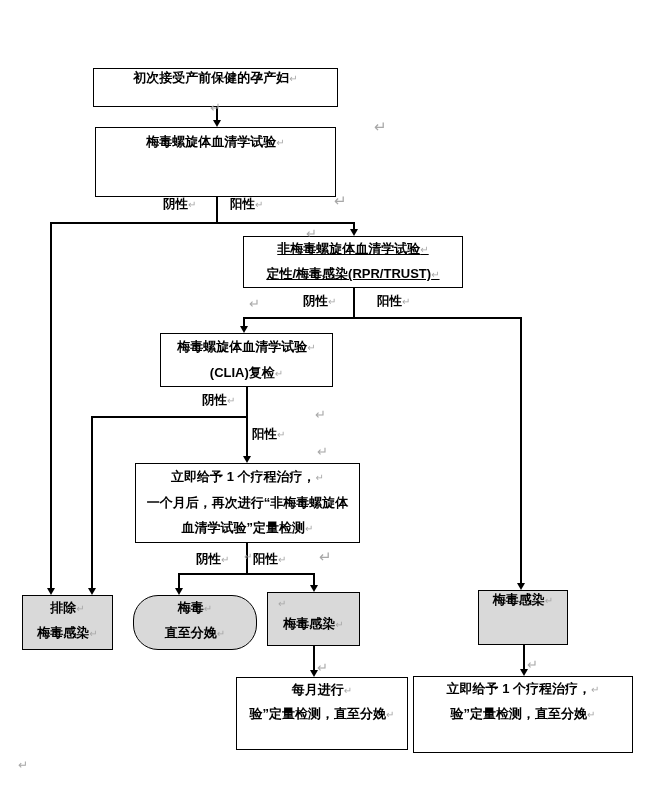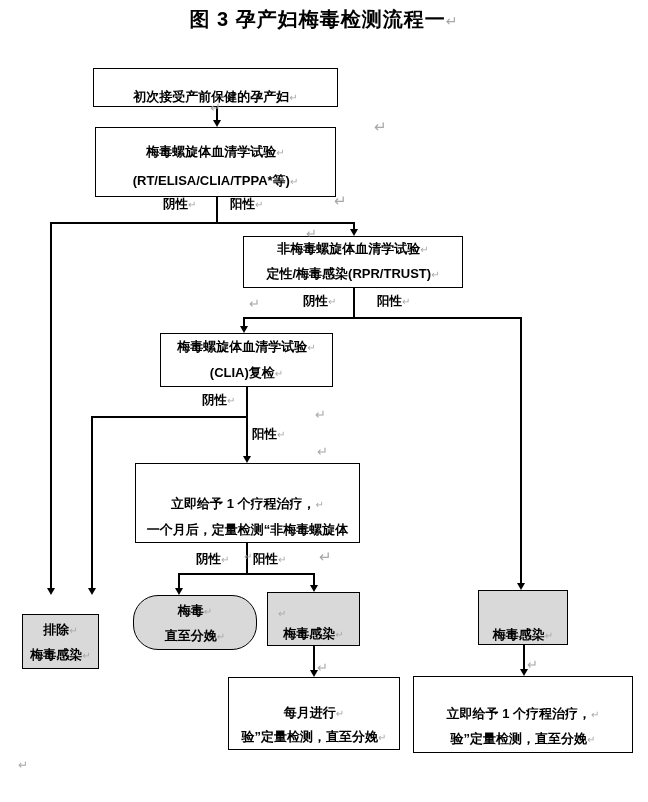"图 3 孕产妇梅毒检测流程一↵" div.title { html: <div> <span>图 3 孕产妇梅毒检测流程一</span><span>↵</span> </div> -> none }
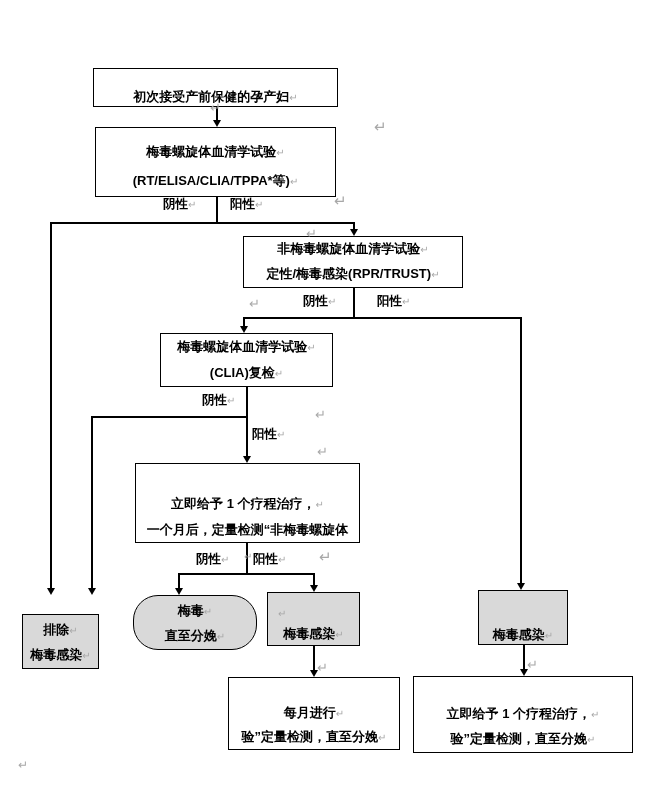"初次接受产前保健的孕产妇↵" .box { justify-content: flex-end -> flex-start }
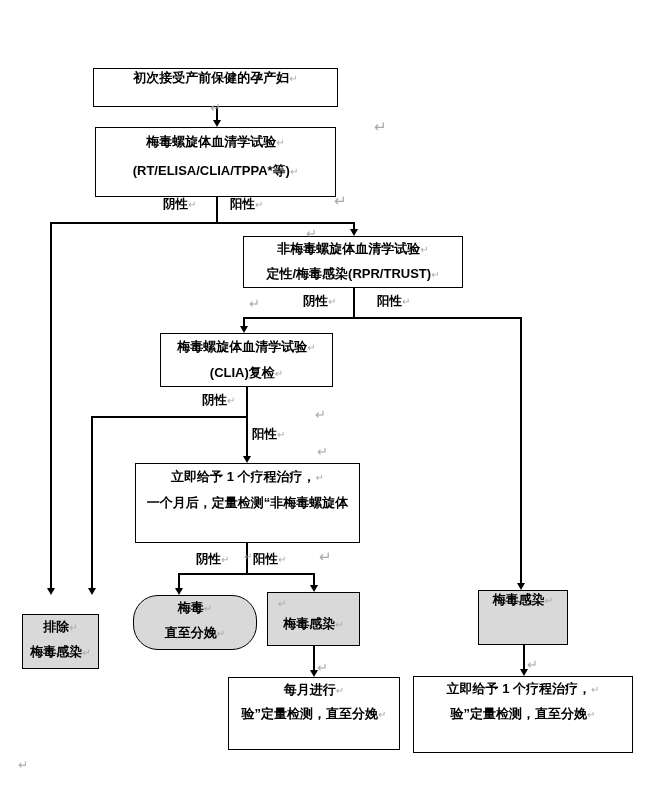"(RT/ELISA/CLIA/TPPA*等)↵" div.bline { html: <div><span>(RT/ELISA/CLIA/TPPA*等)</span><span>↵</span></div> -> none }
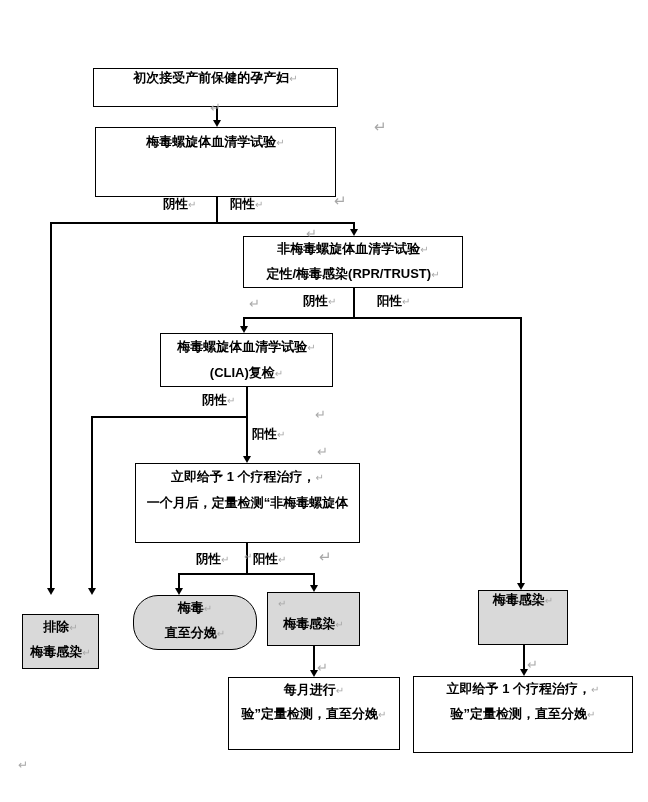"非梅毒螺旋体血清学试验↵" div.box { text-decoration: none -> underline }
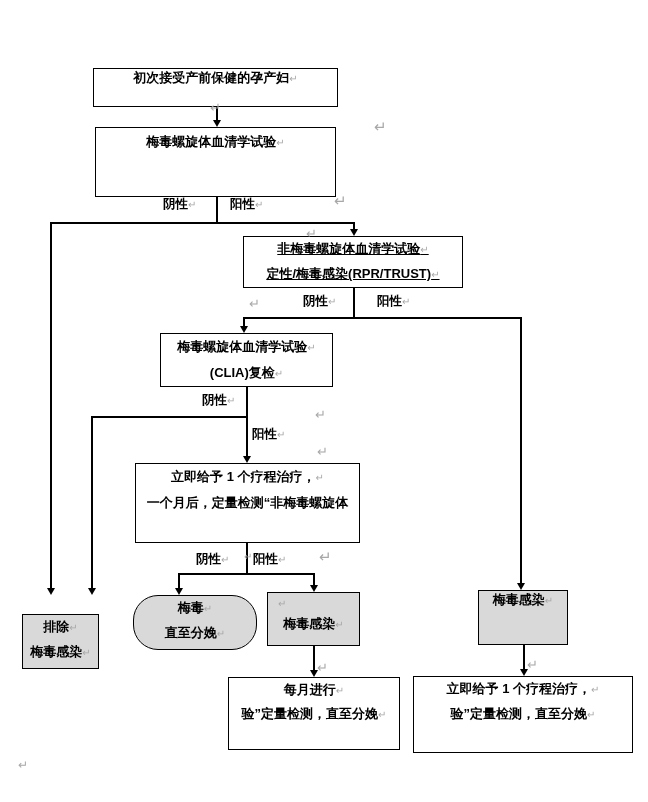"一个月后，定量检测“非梅毒螺旋体" span { text: 定量检测 -> 再次进行 }
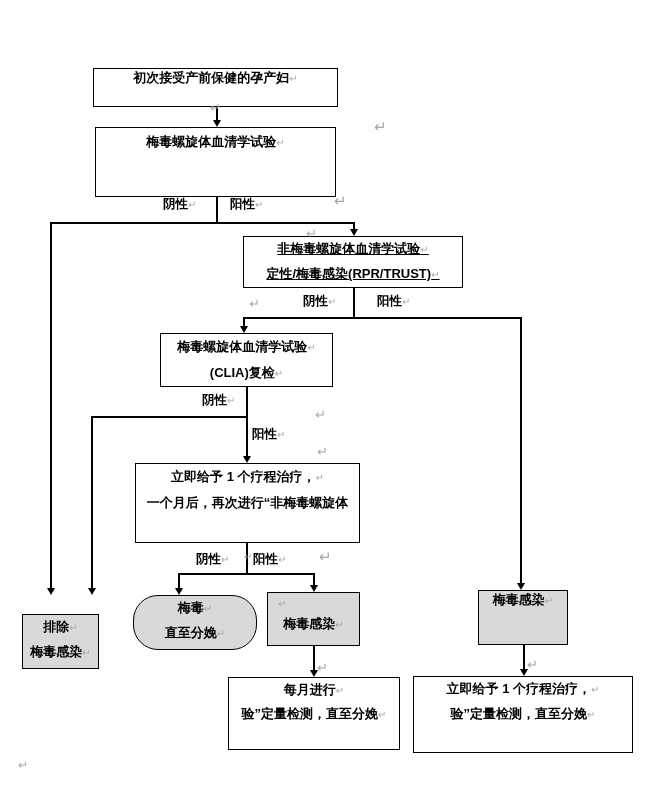"血清学试验”定量检测↵" div.bline { html: none -> <div><span>血清学试验”定量检测</span><span>↵</span></div> }
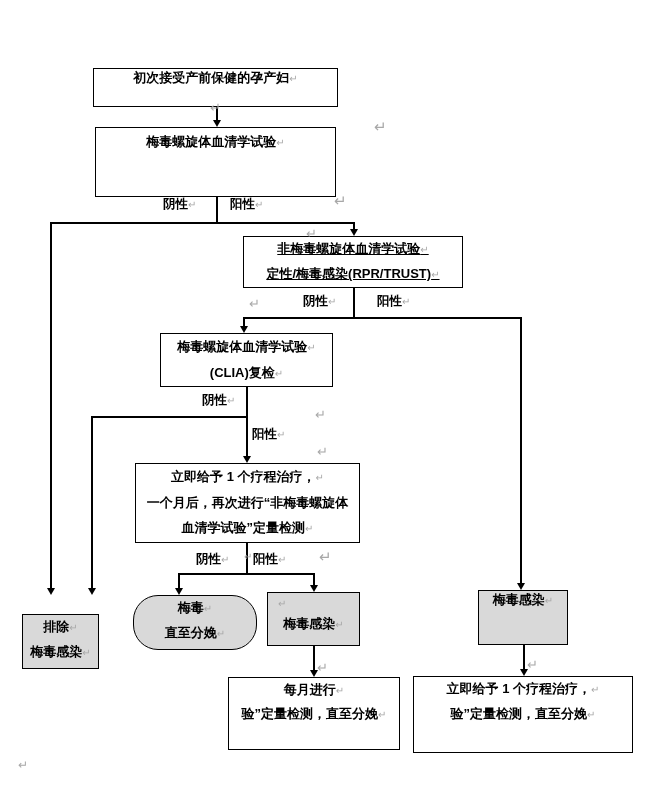"排除↵" div.box { top: 614px -> 595px; width: 77px -> 91px }
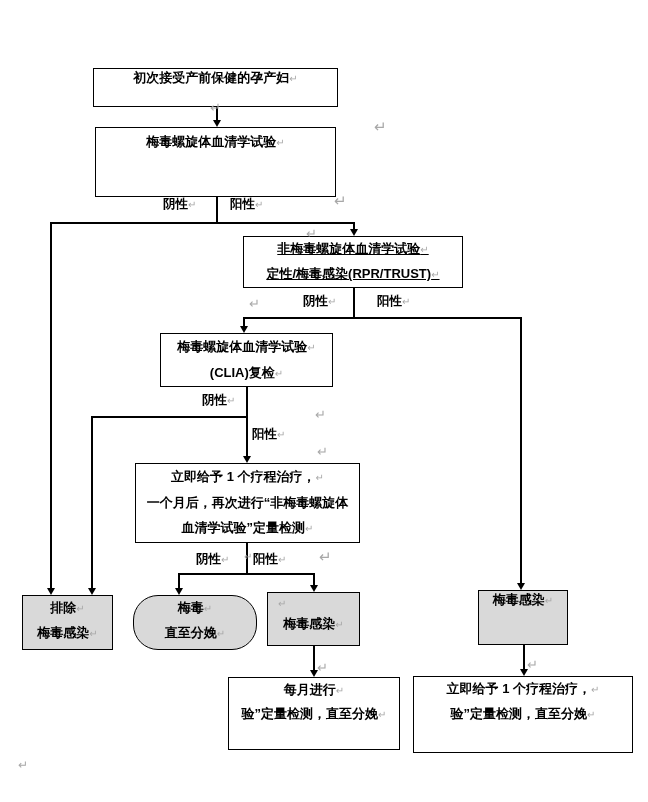"每月进行↵" div.box { left: 228px -> 236px }
